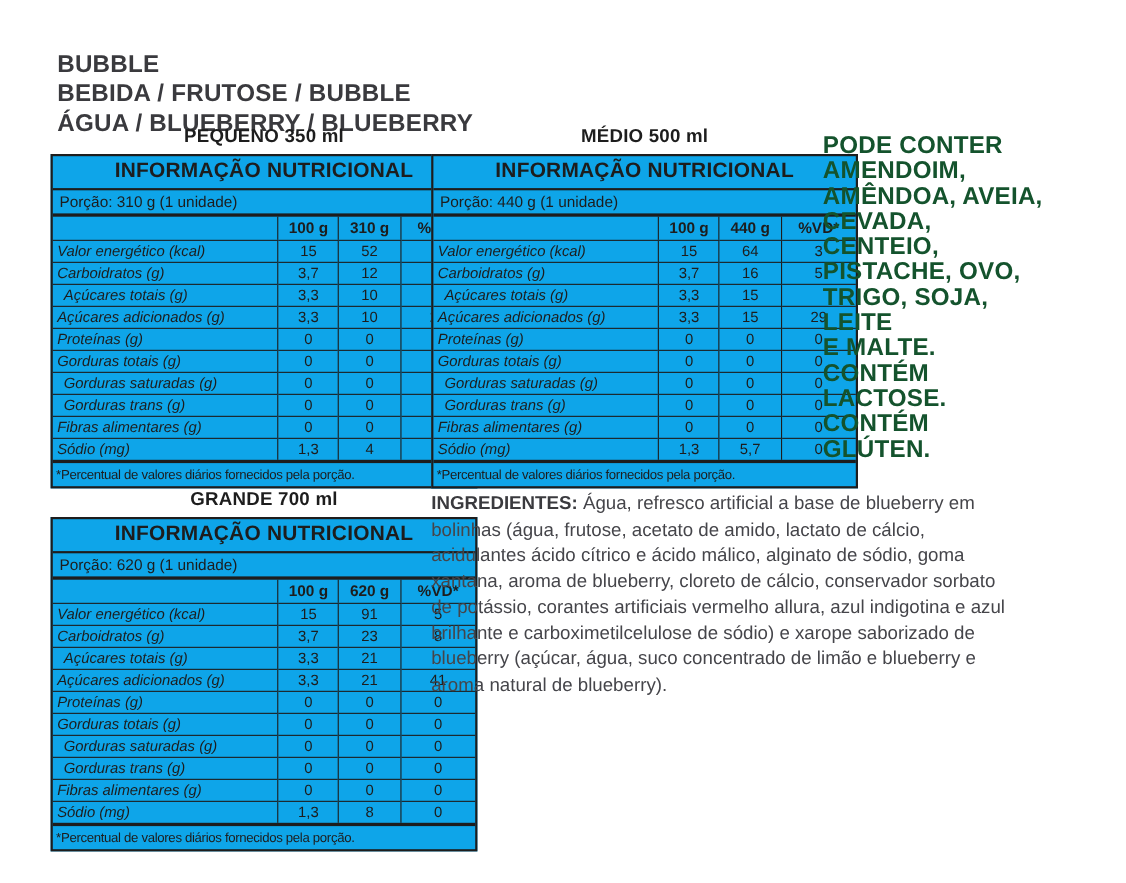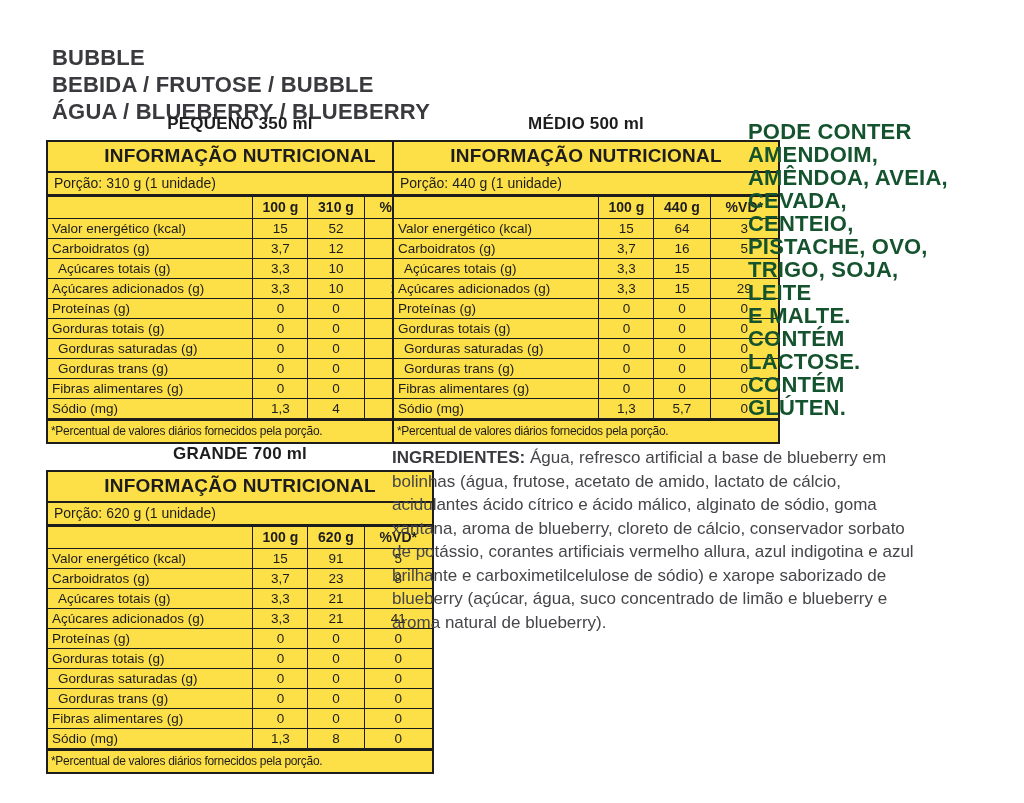"INFORMAÇÃO NUTRICIONAL" .ntable { background: #fde047 -> #0ea5e9 }
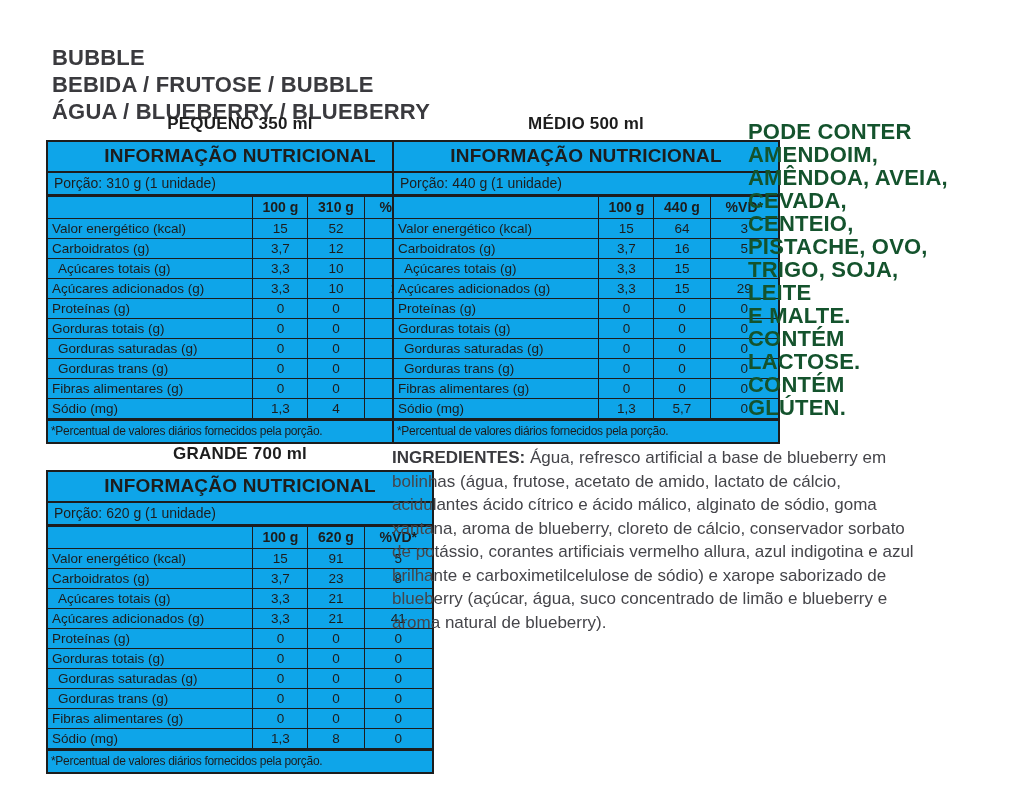"Valor energético (kcal)" .lbl { font-style: none -> italic }
